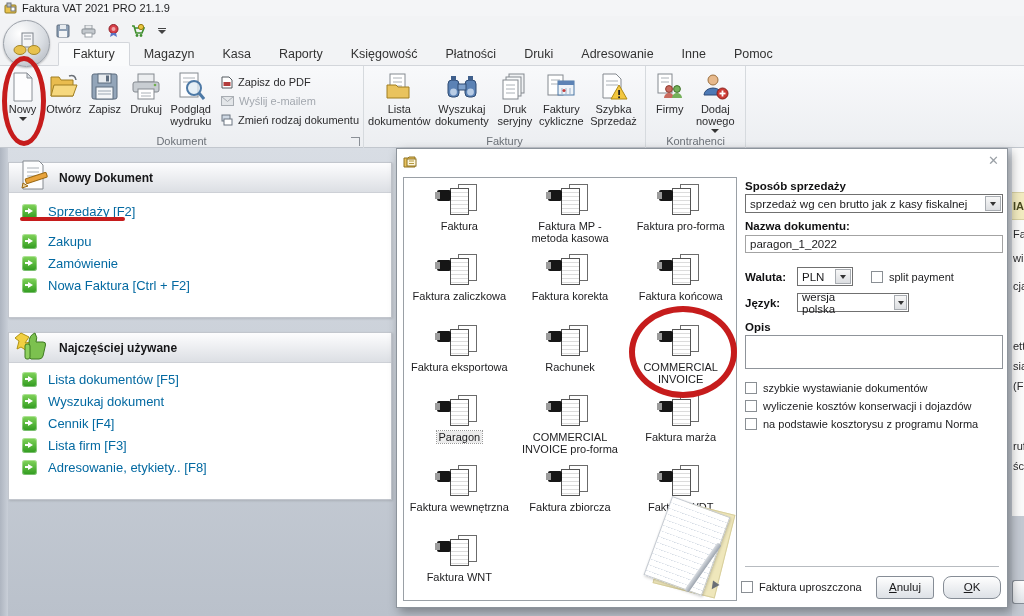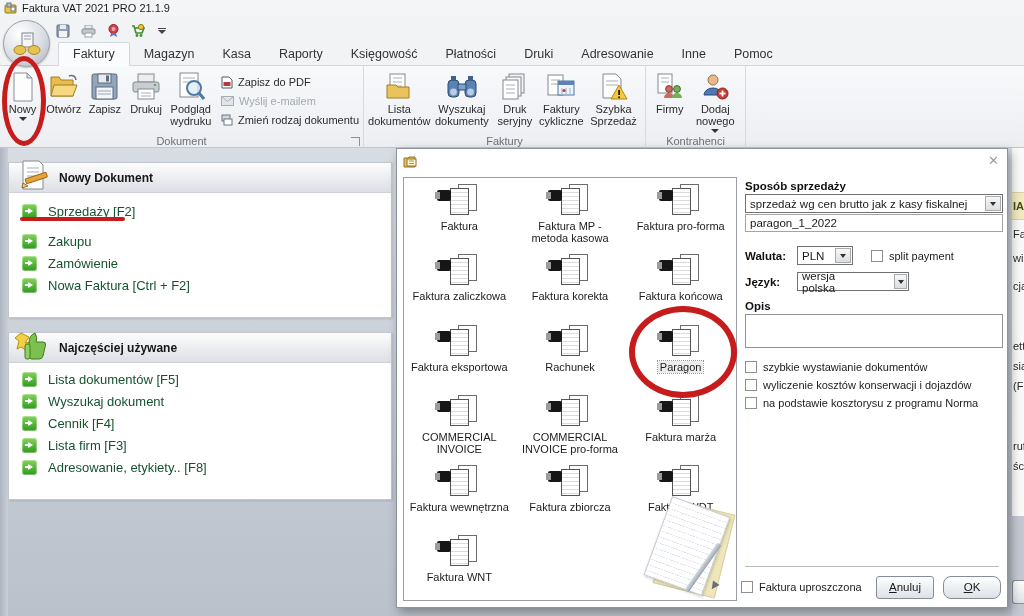"Sprzedaży [F2]" .pitem { color: #14532d -> #0369a1 }
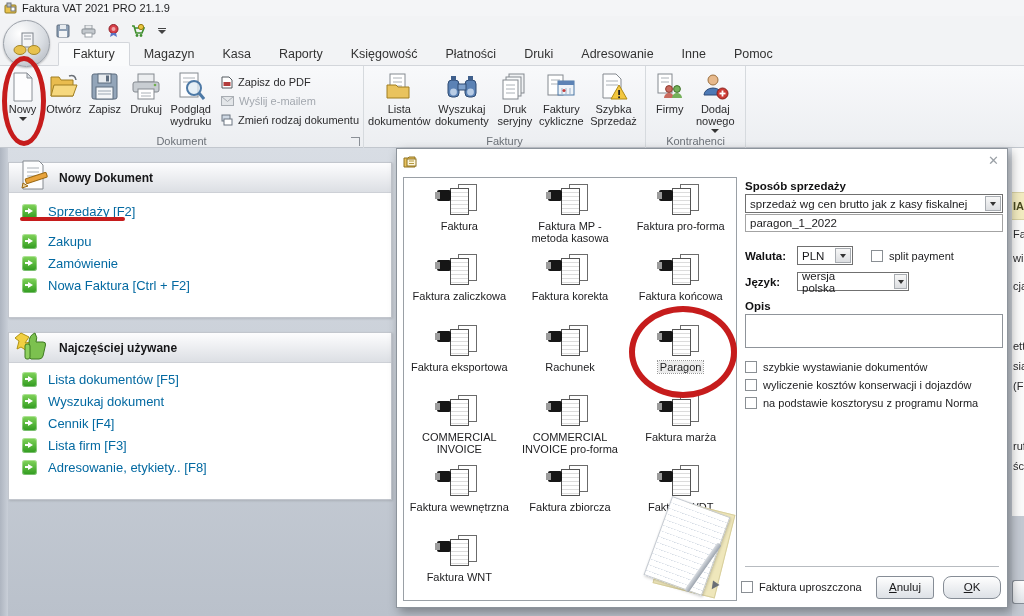"Nazwa dokumentu:" div.flabel { html: none -> <div>Nazwa dokumentu:</div> }
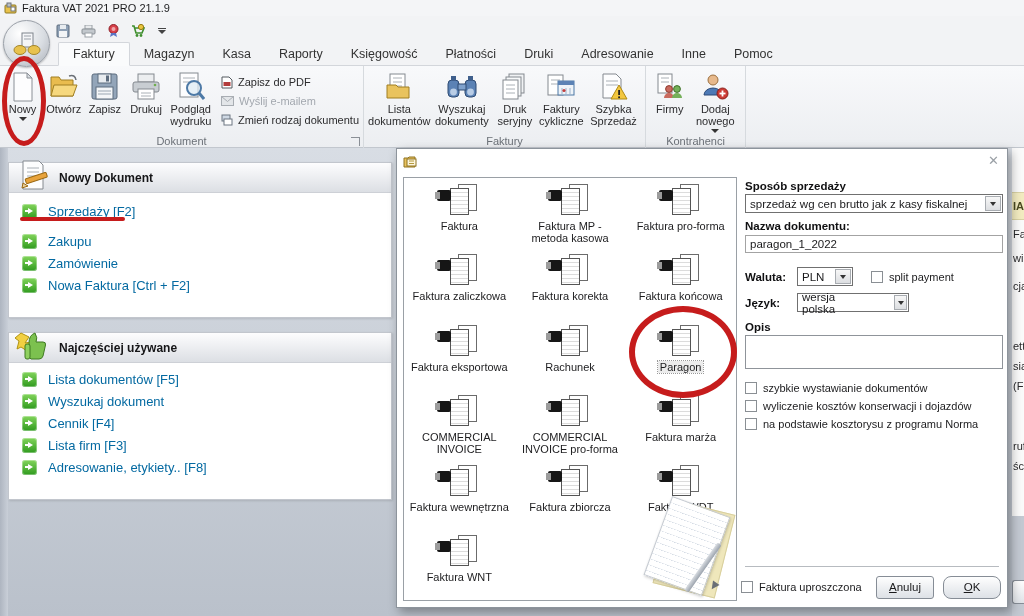"Paragon" div.cell { order: before "COMMERCIAL INVOICE" -> after "COMMERCIAL INVOICE" }
